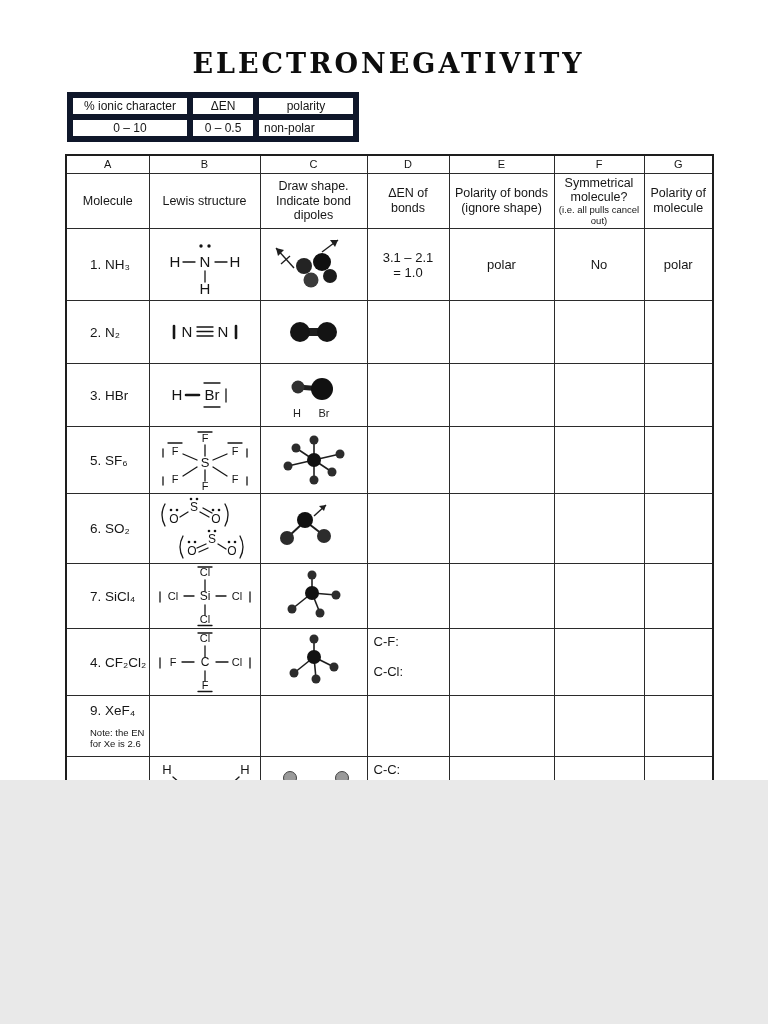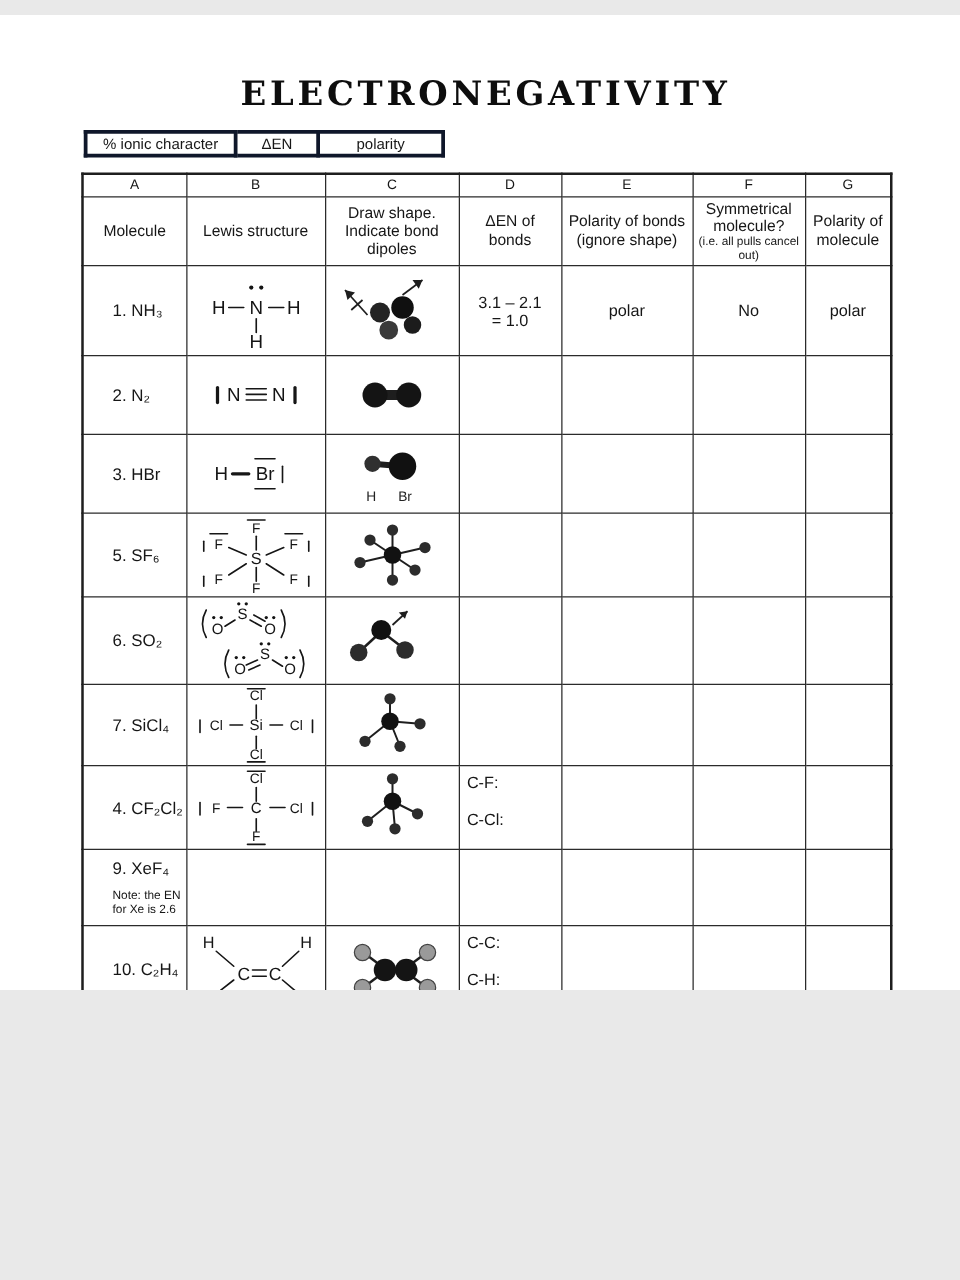"ELECTRONEGATIVITY" .page { margin: 12px auto -> 0 auto }
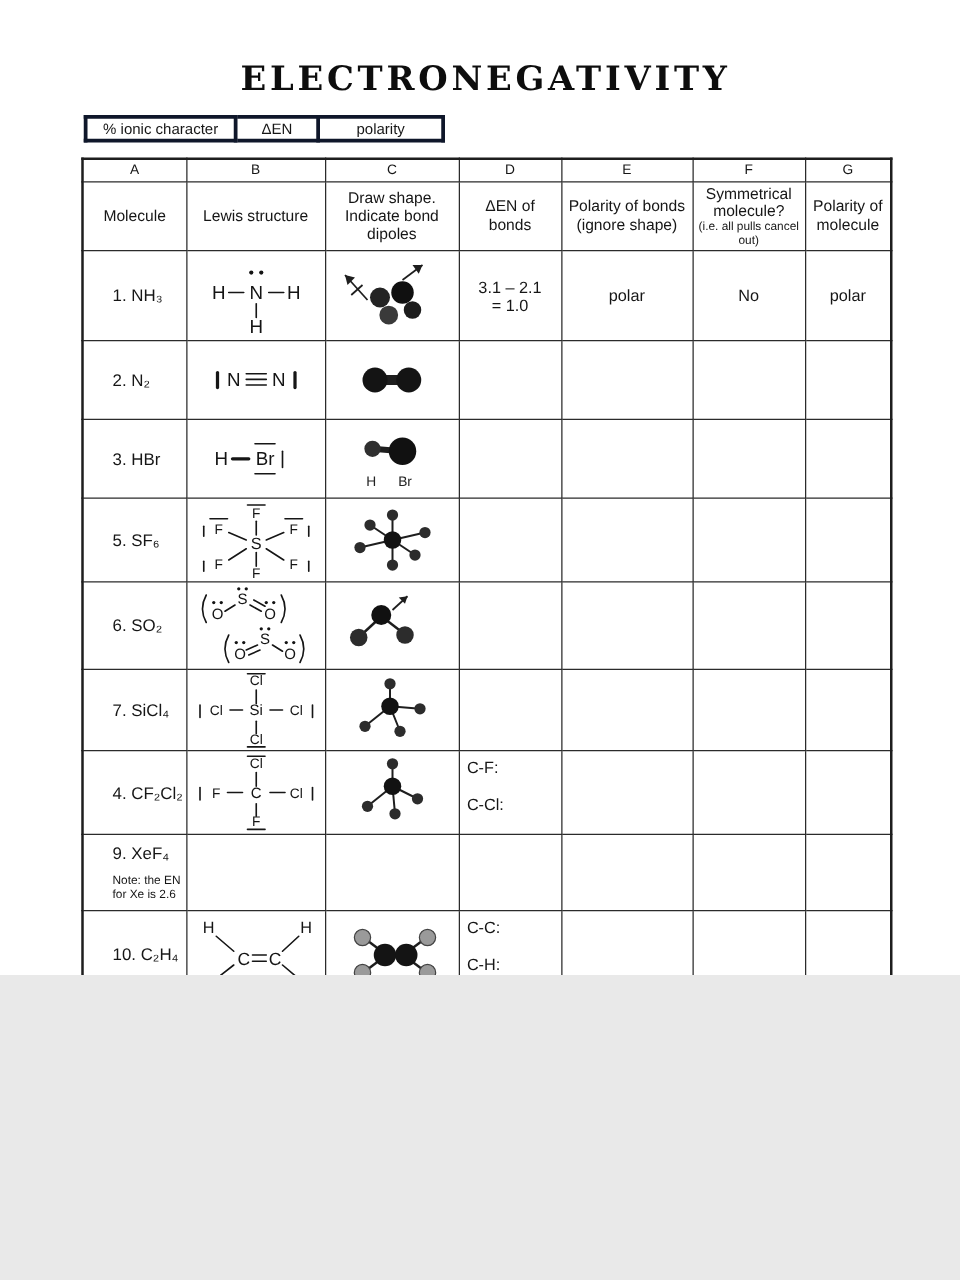"% ionic character" .ref-table td { border: 3px solid #0f172a -> 6px solid #0f172a }
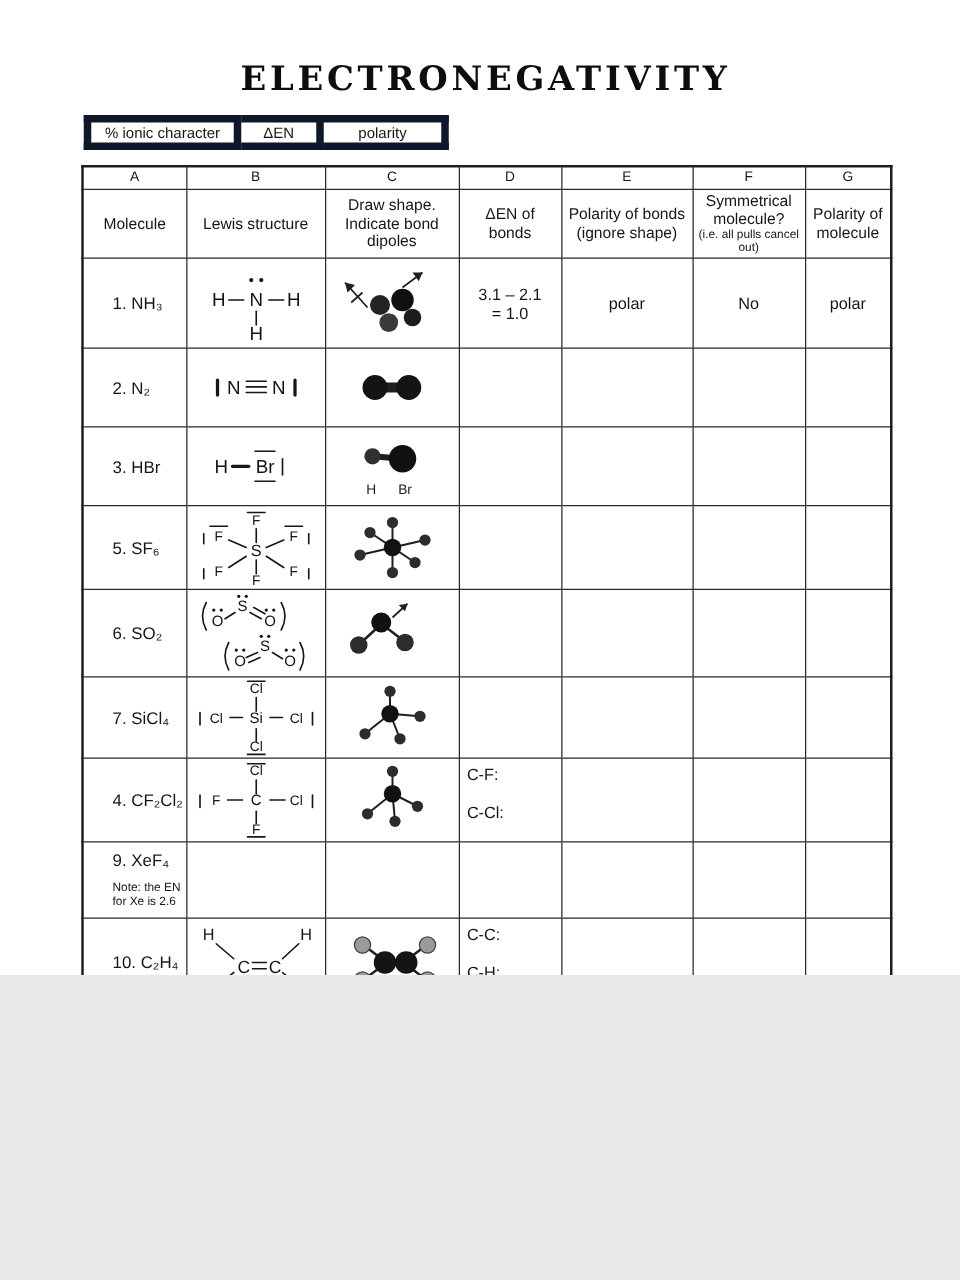"0 – 10" tr { html: none -> <tr> <td>0 – 10</td> <td>0 – 0.5</td> <td>non-polar</td> </tr> }
